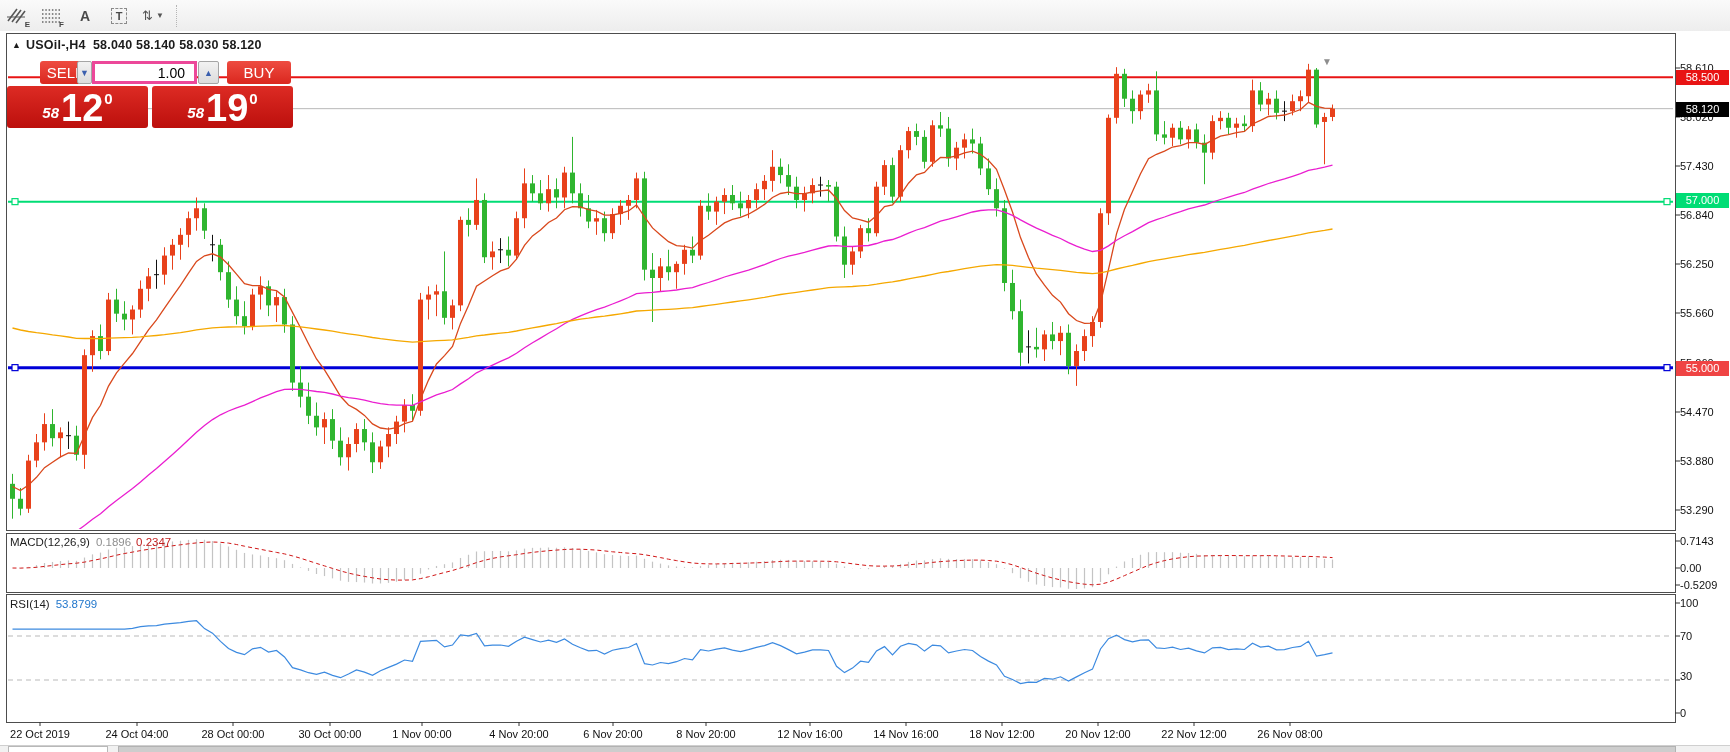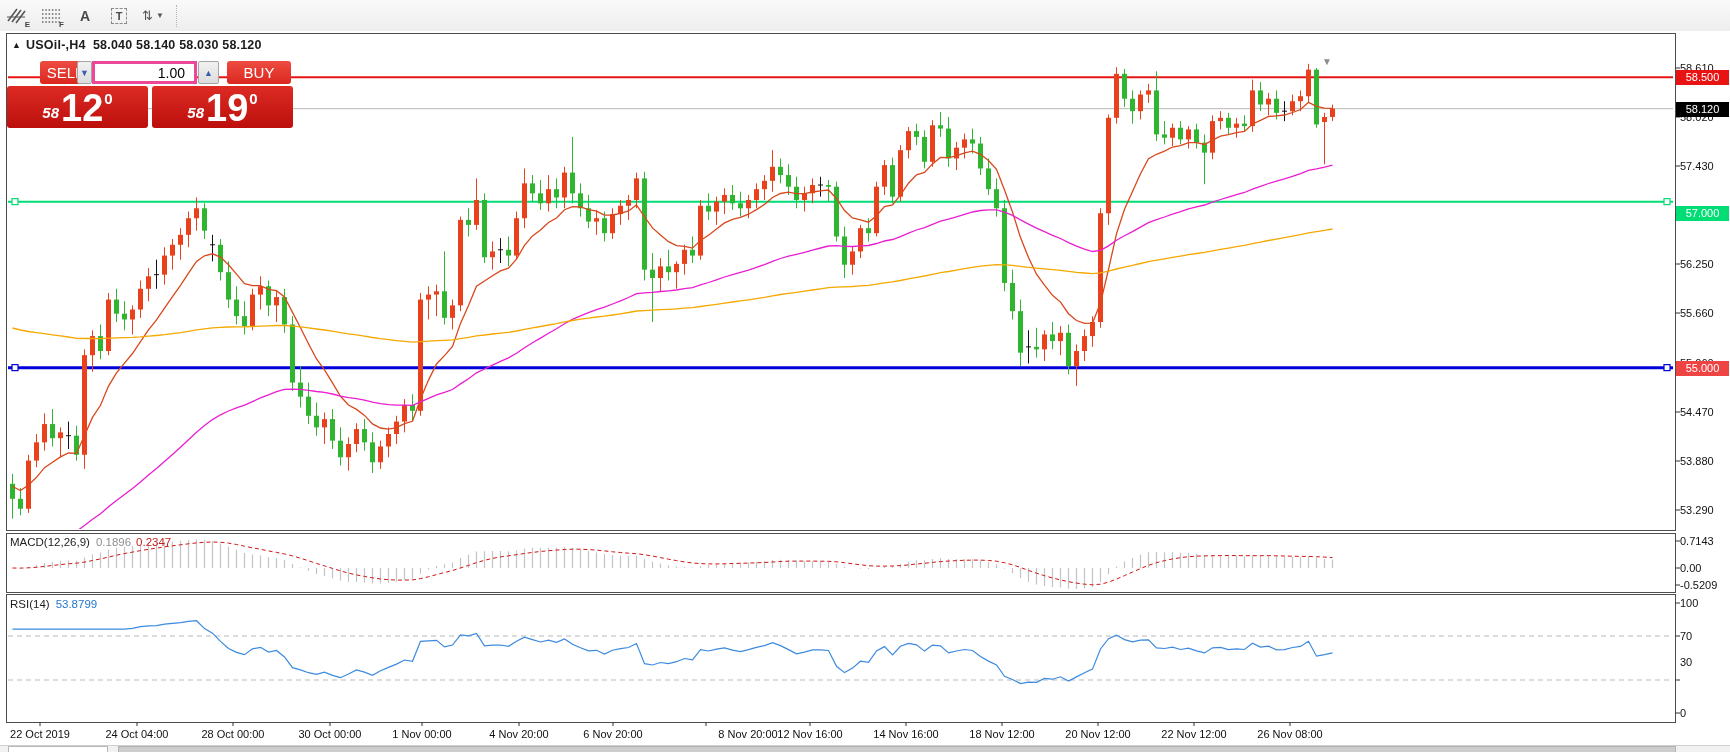"57.000" div.axis-badge { top: 206px -> 193px }
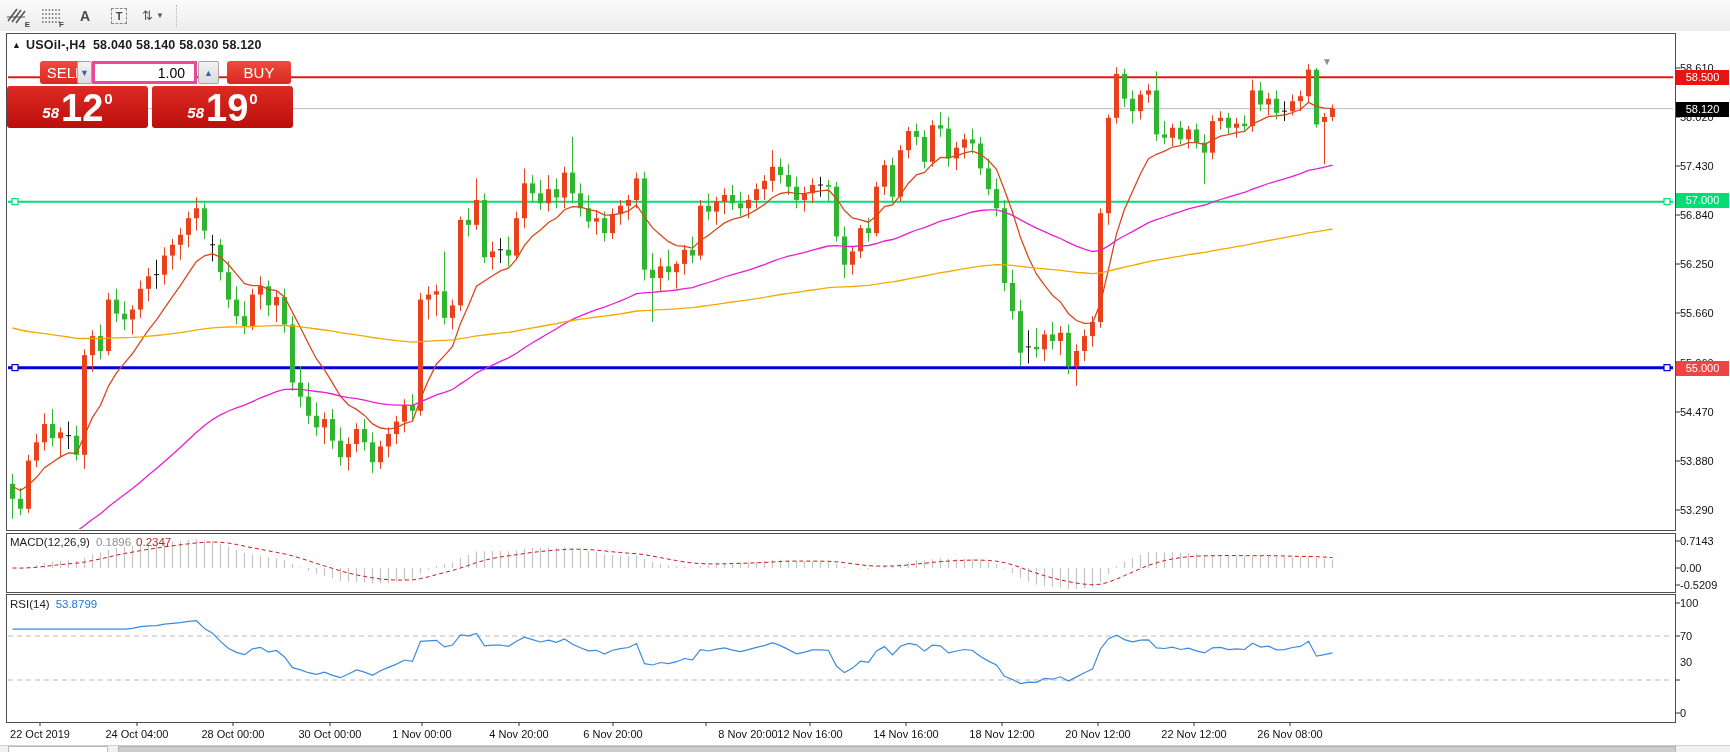"30" div.axis-label { top: 656px -> 670px }
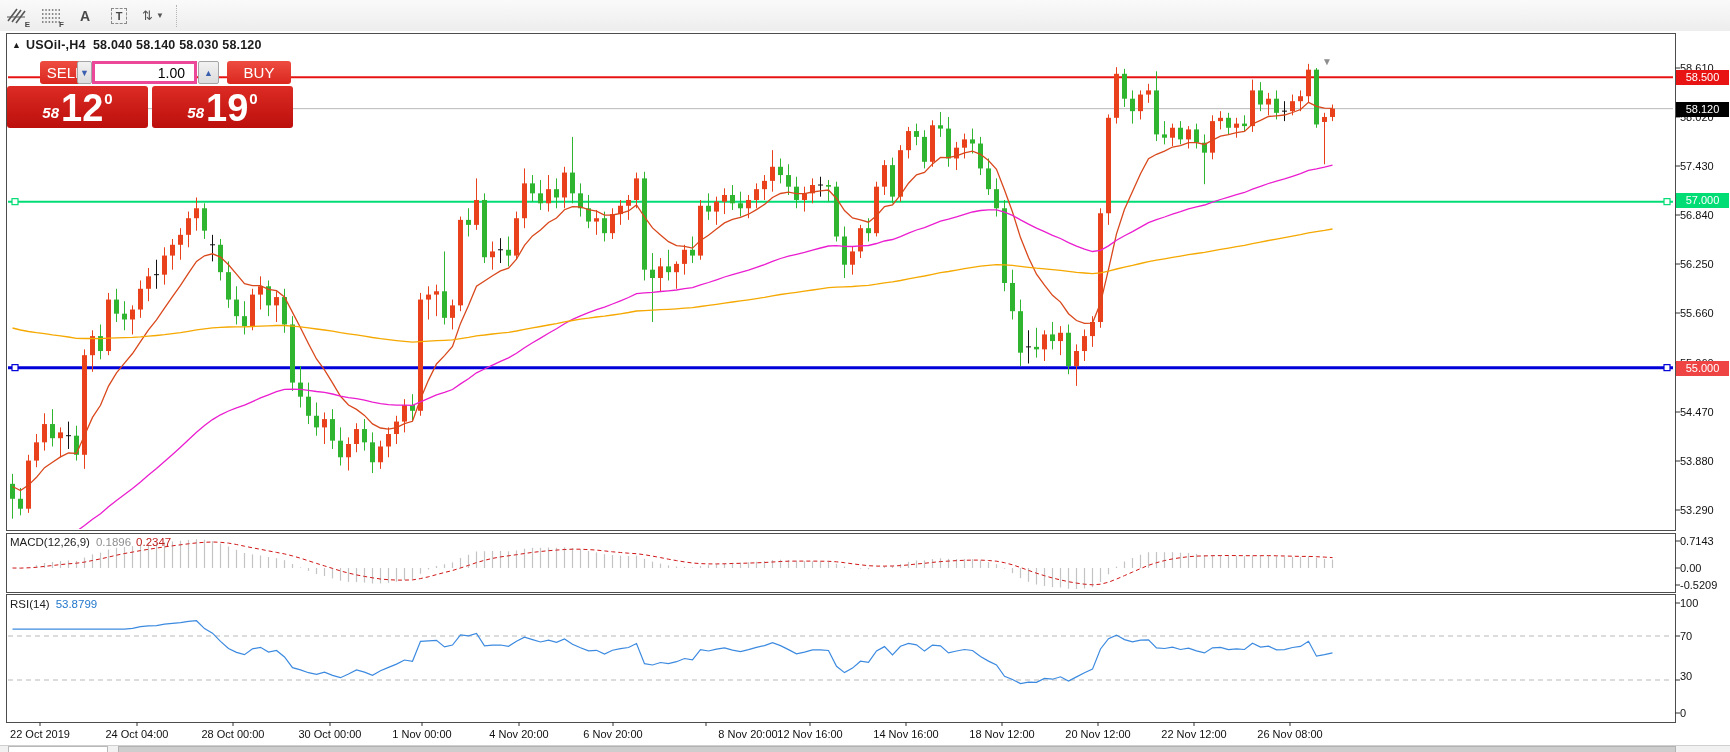"8 Nov 20:00" div.date-label { left: 748px -> 706px }
